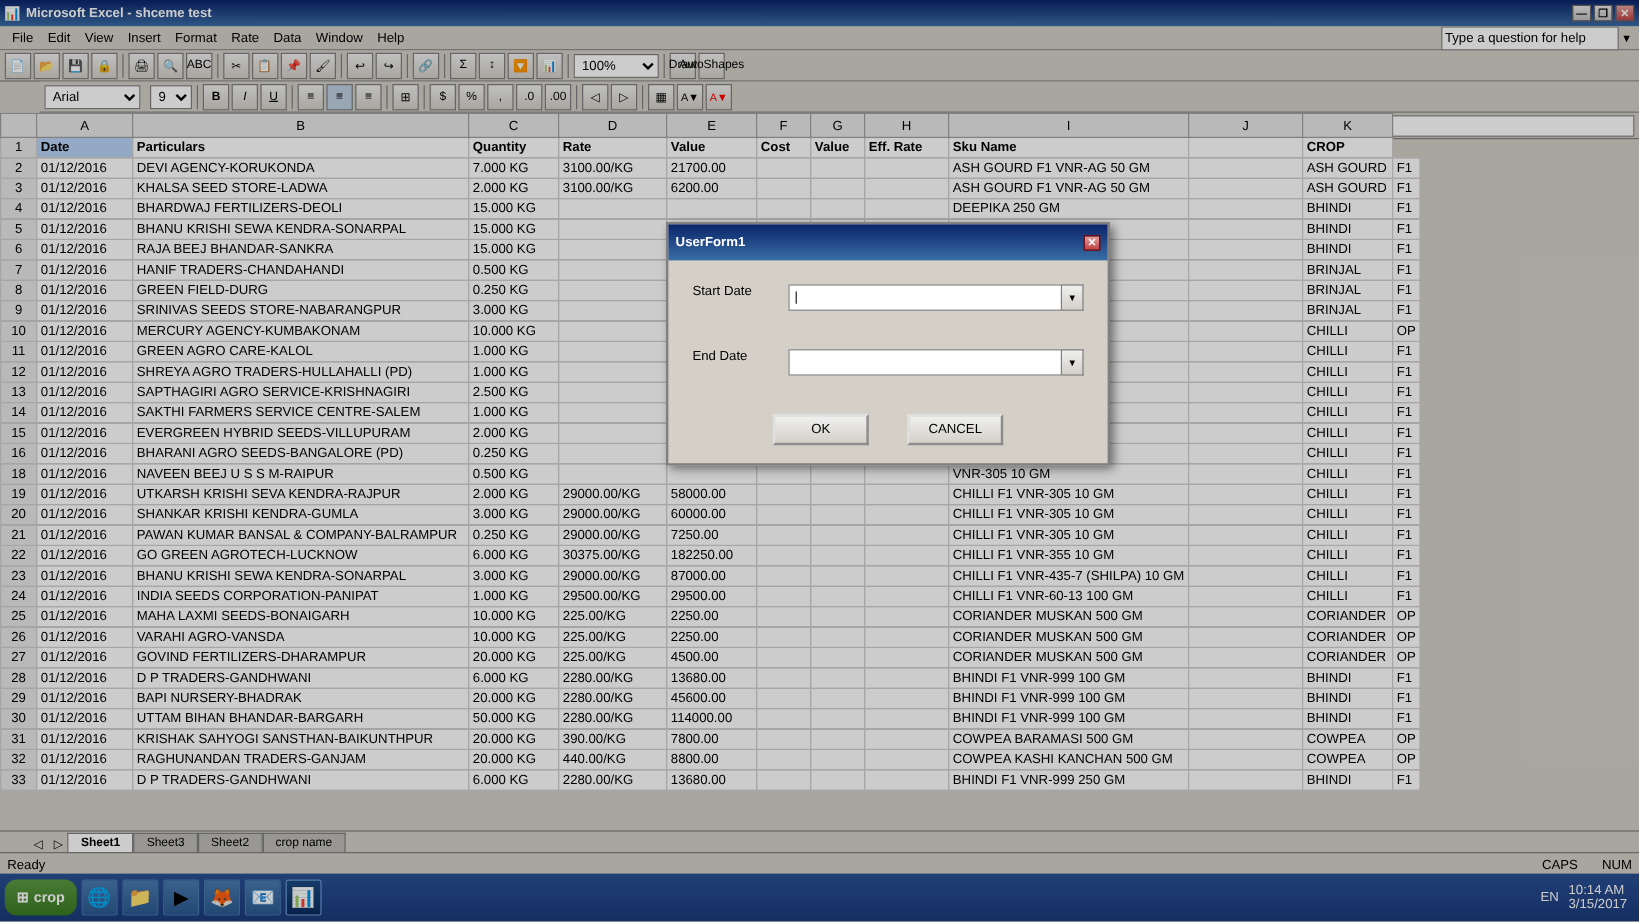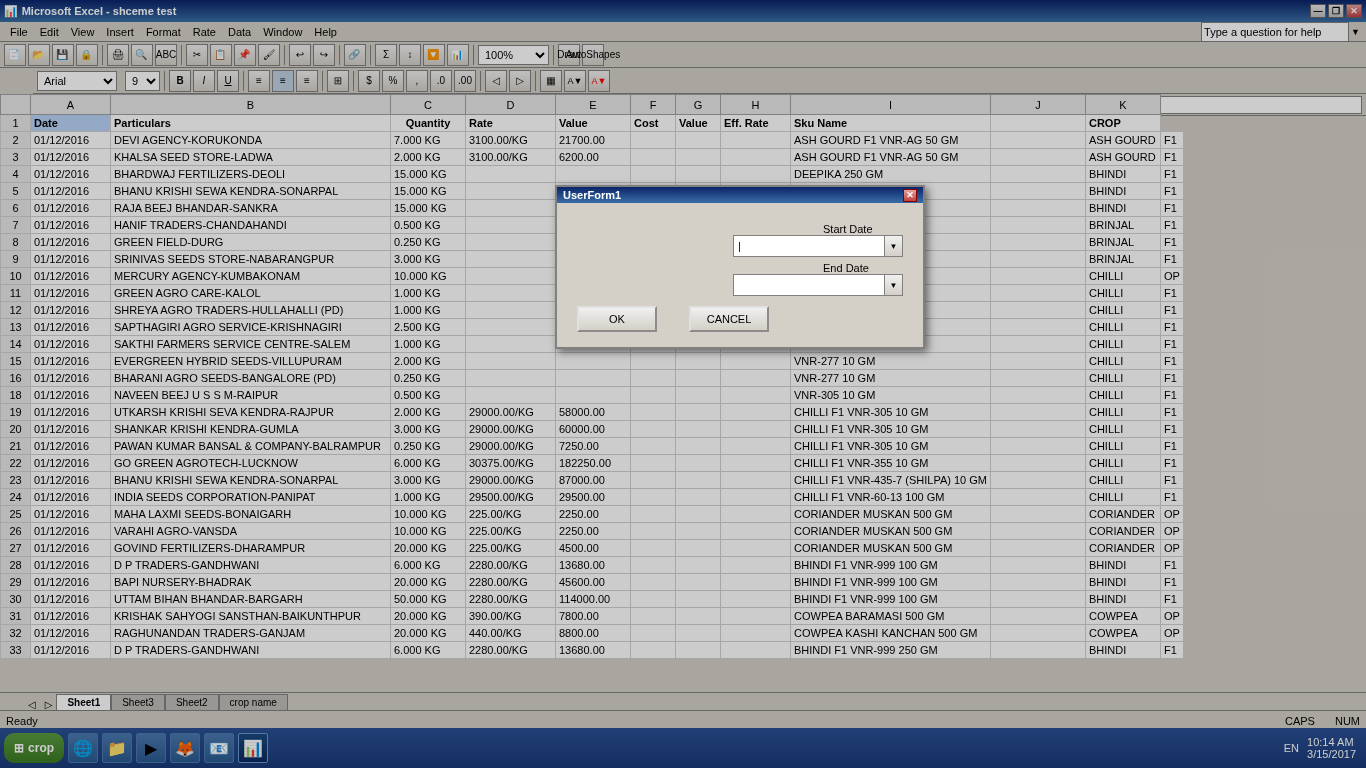"Quantity" td { text-align: center -> none }
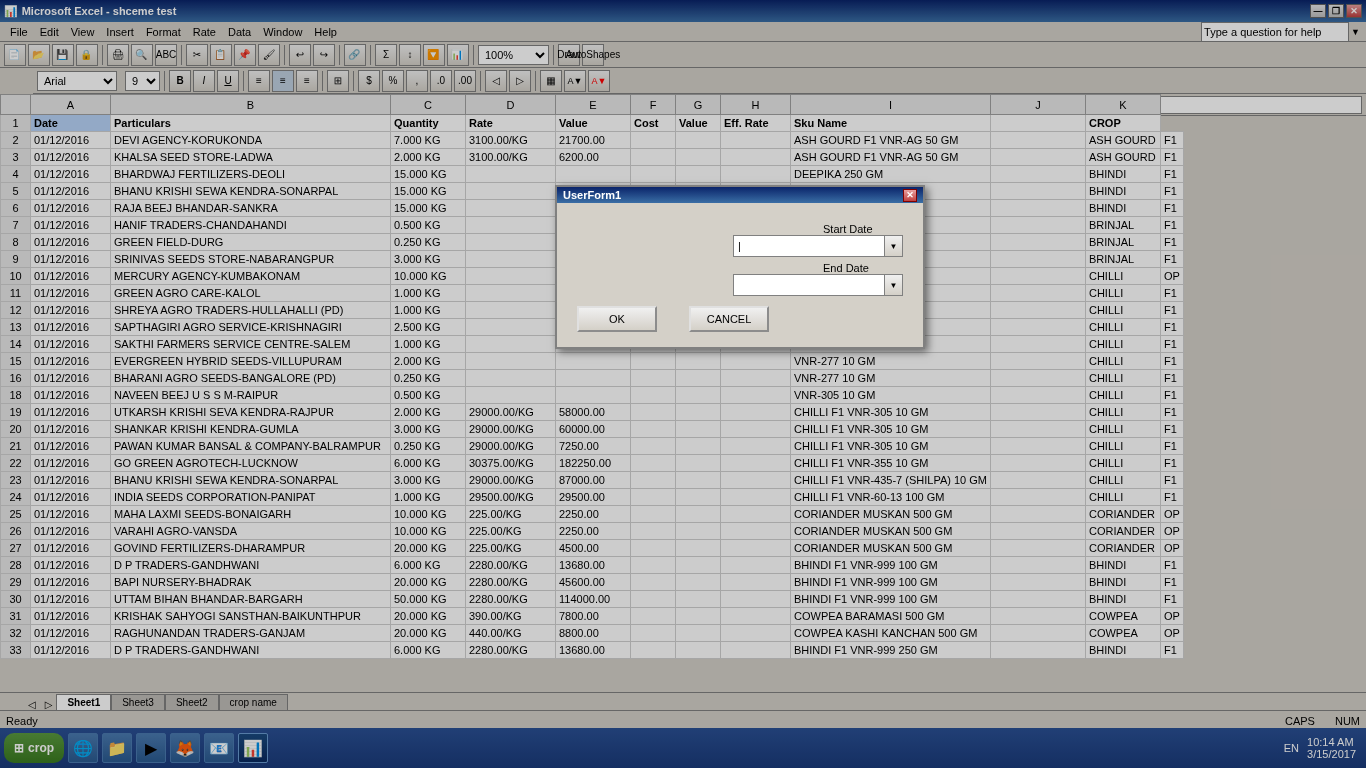"UserForm1" .modal-title-bar { height: 16px -> 30px }
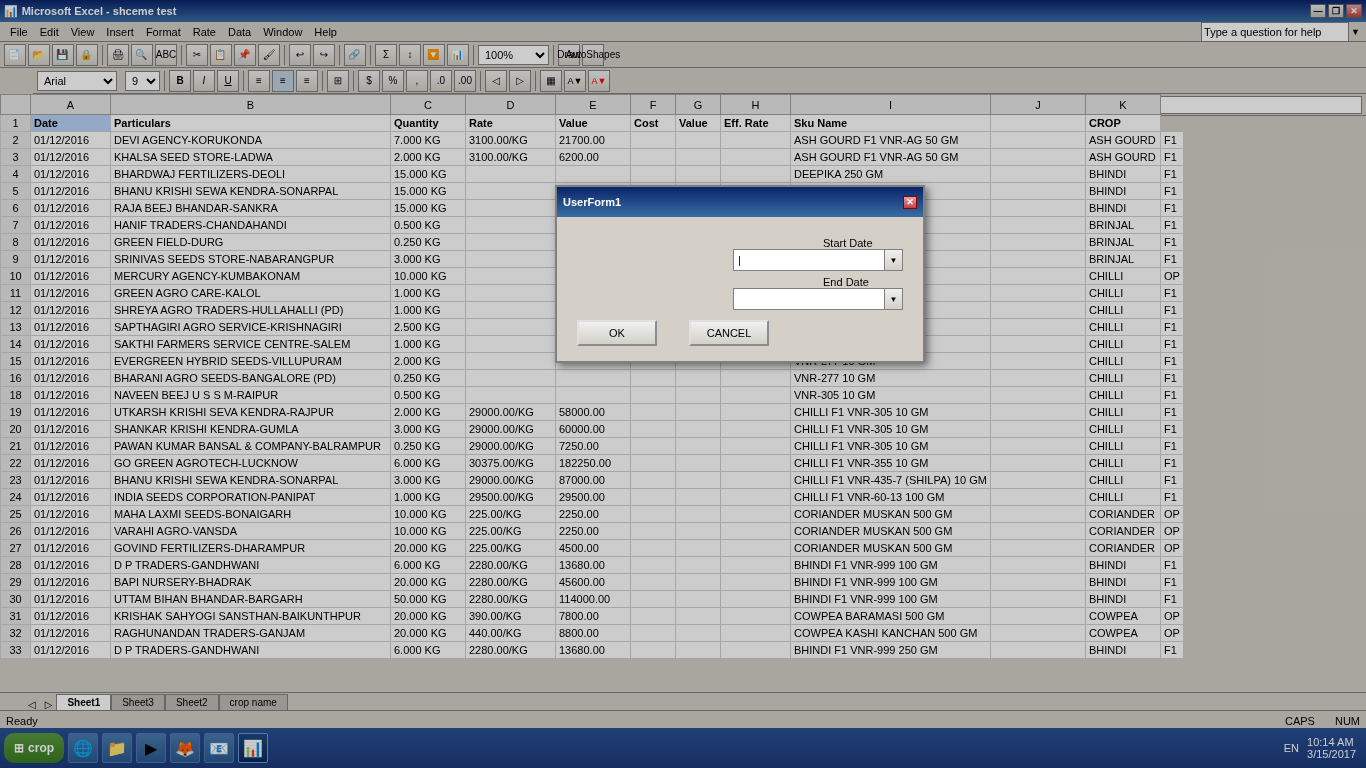"Start Date" .modal-field { align-items: flex-end -> flex-start; flex-direction: column -> none; margin-bottom: 5px -> 32px }
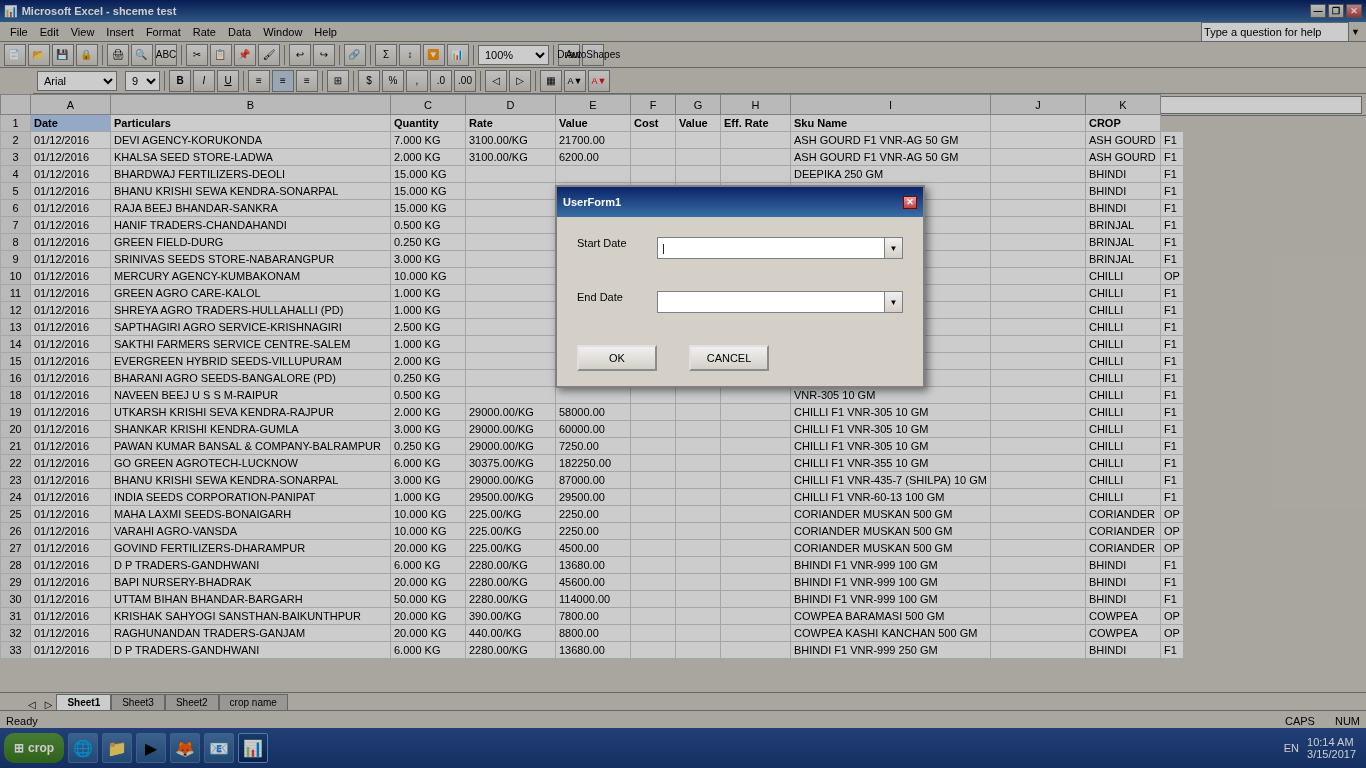"OK" .modal-buttons { justify-content: none -> center }
